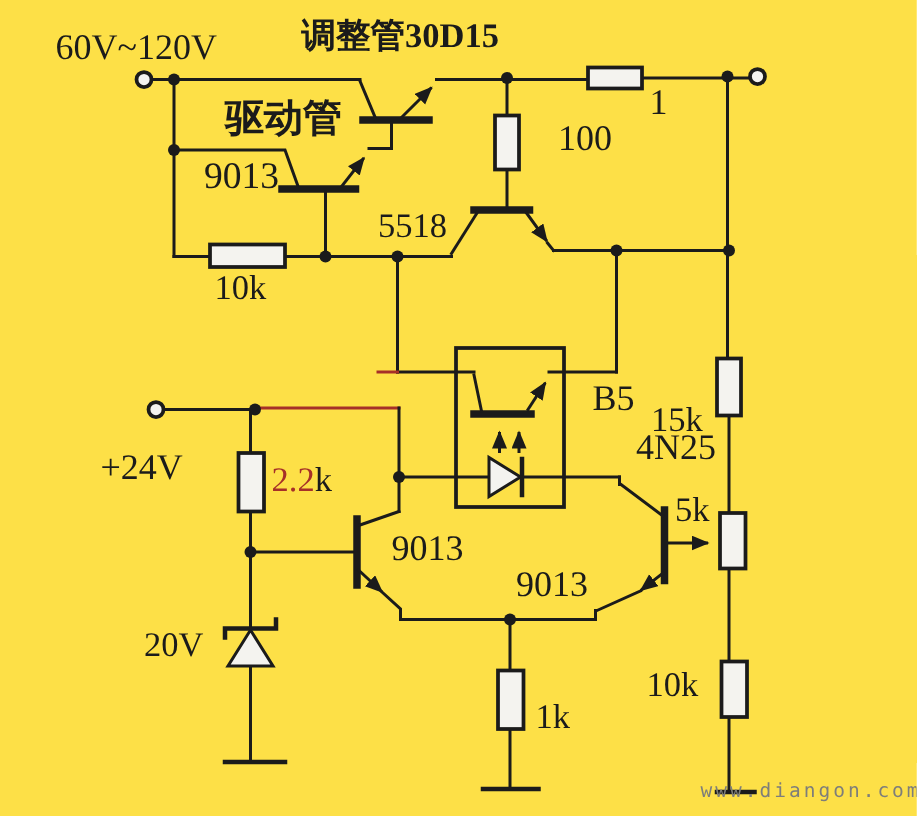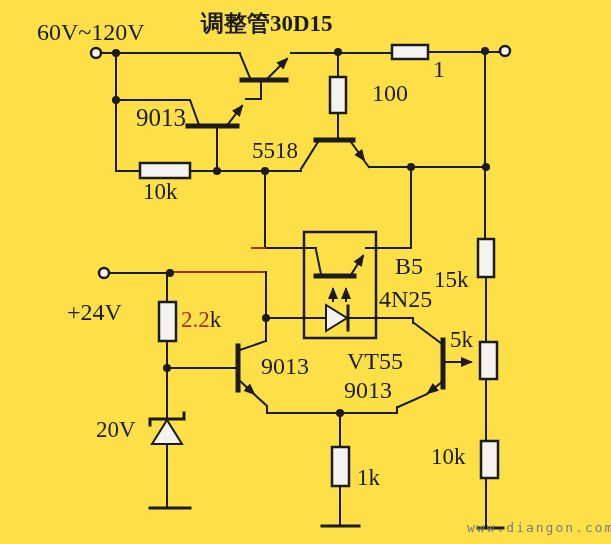"驱动管" div.label { html: none -> <div>驱动管</div> }
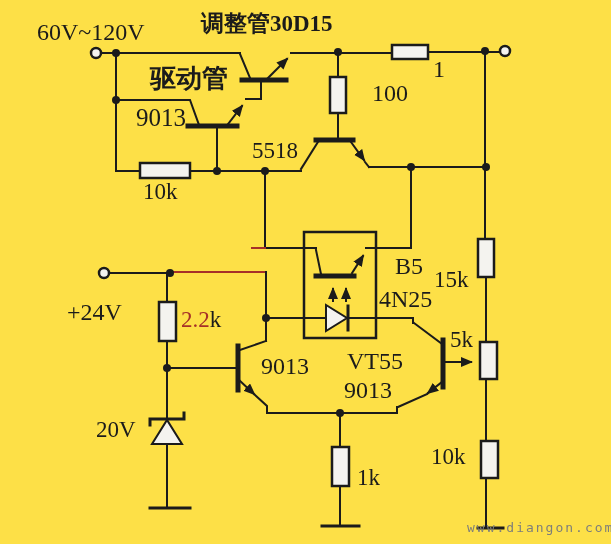"4N25" div.label { padding-left: none -> 45px }
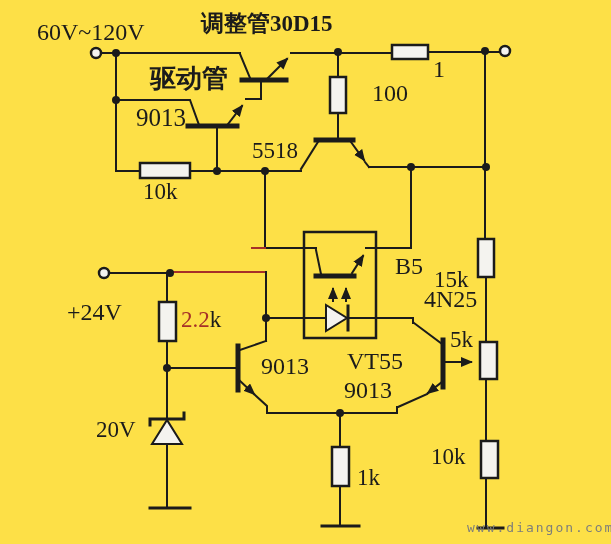"VT55" div.label { html: <div>VT55</div> -> none }
